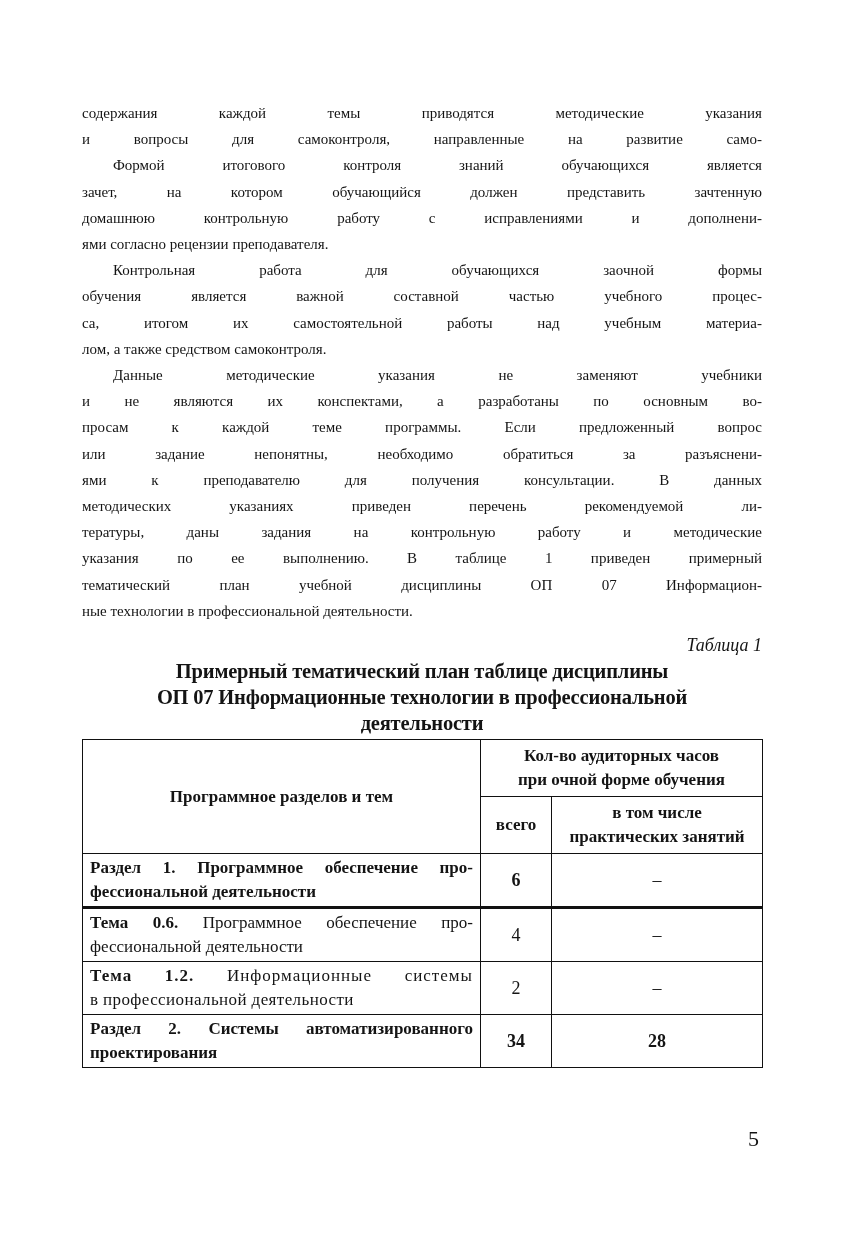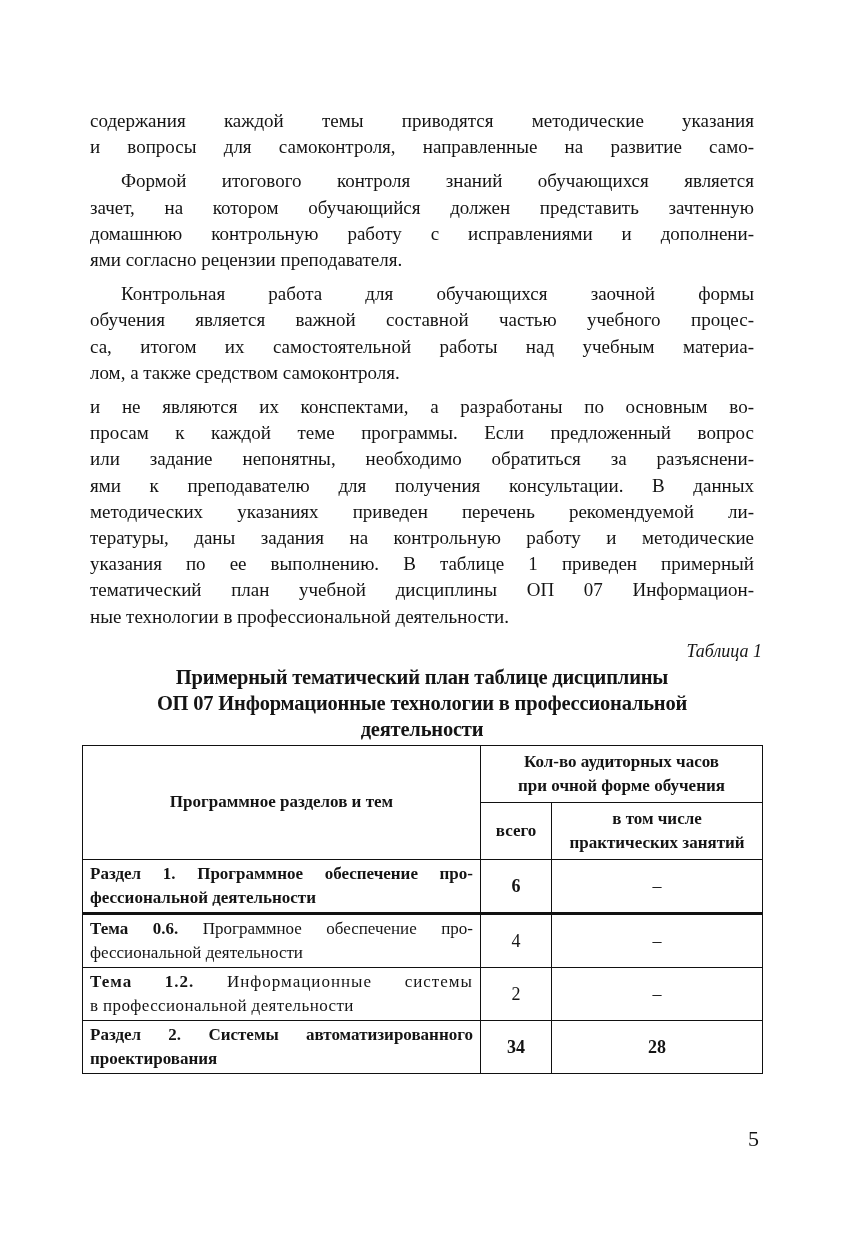"содержания каждой темы приводятся" .para { font-size: 19px -> 15px; margin: 8px -> 0 }
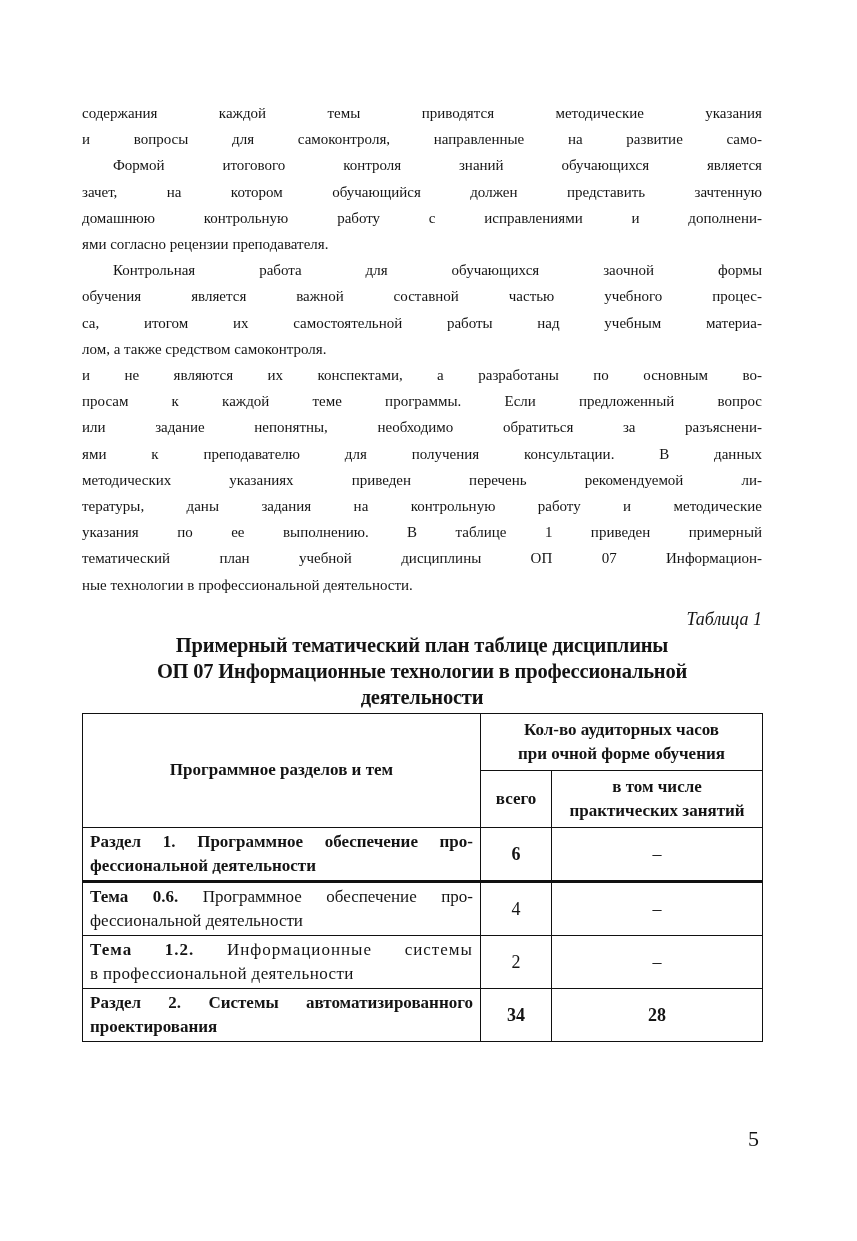"Данные методические указания не заменяют" span.ln { html: none -> <span>Данные методические указания не заменяют учебники</span> }
